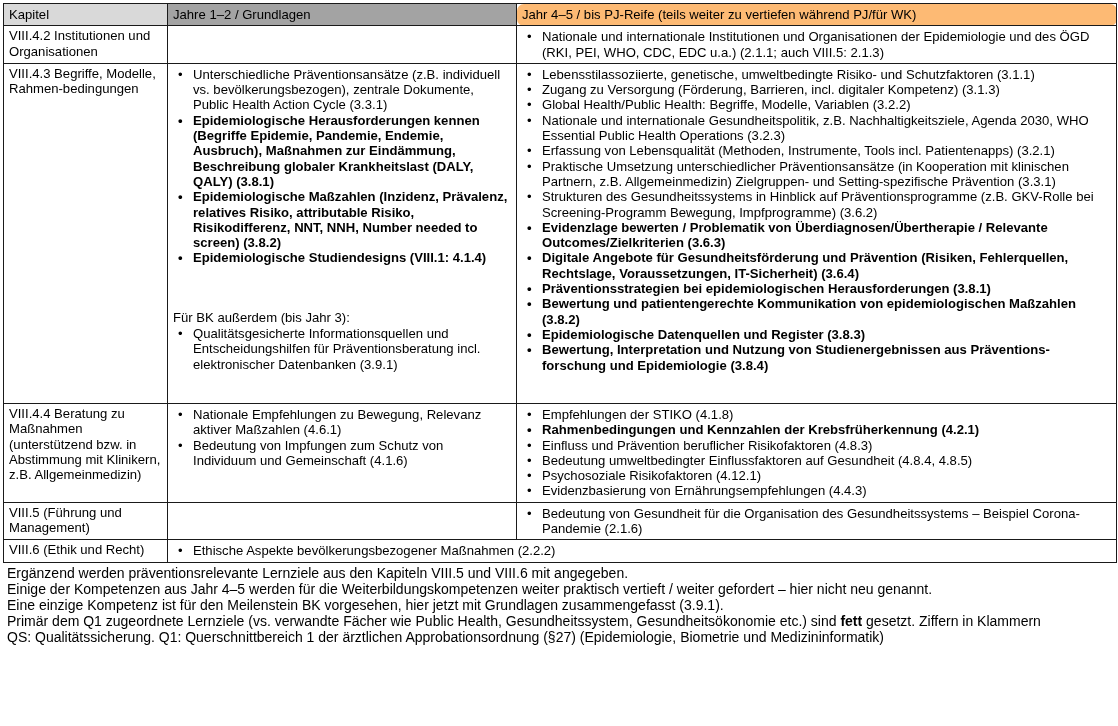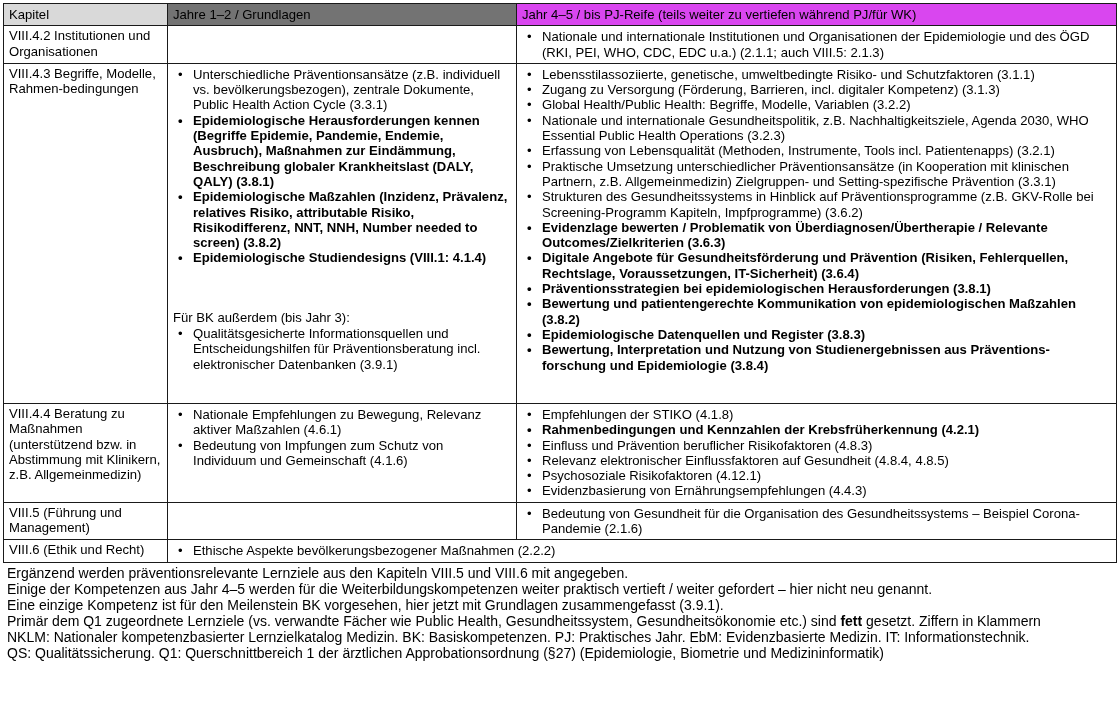"Jahre 1–2 / Grundlagen" th { background: #737373 -> #a3a3a3 }
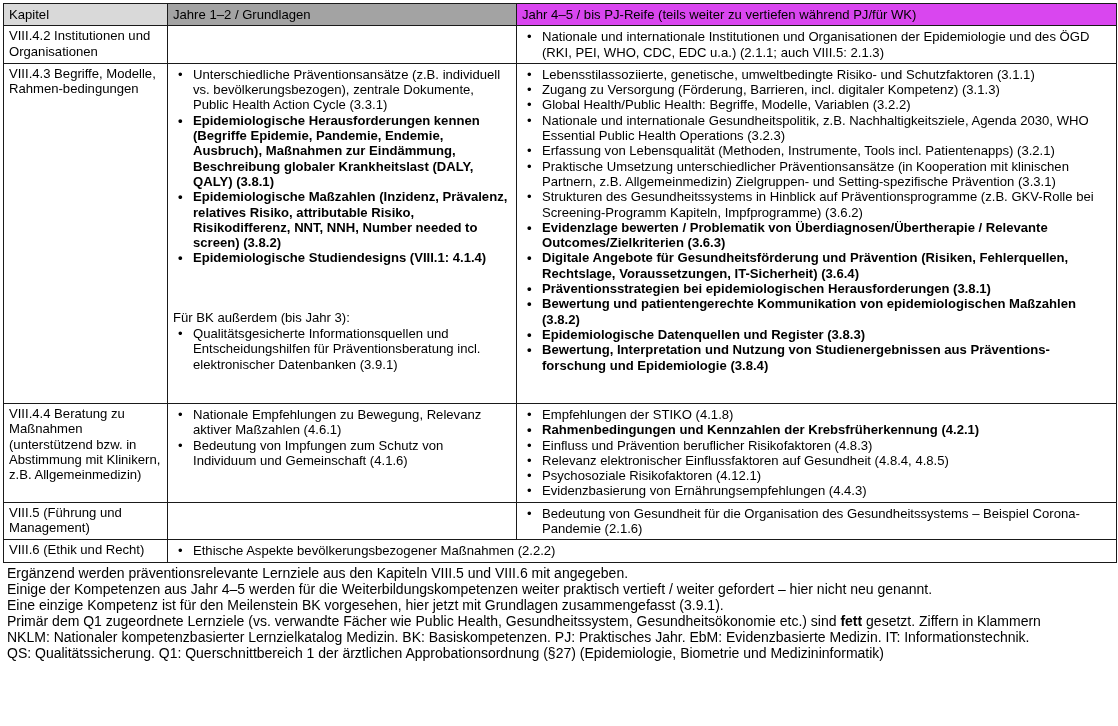"Jahr 4–5 / bis PJ-Reife" th { background: #d946ef -> #fdba74; border-radius: none -> 7px }
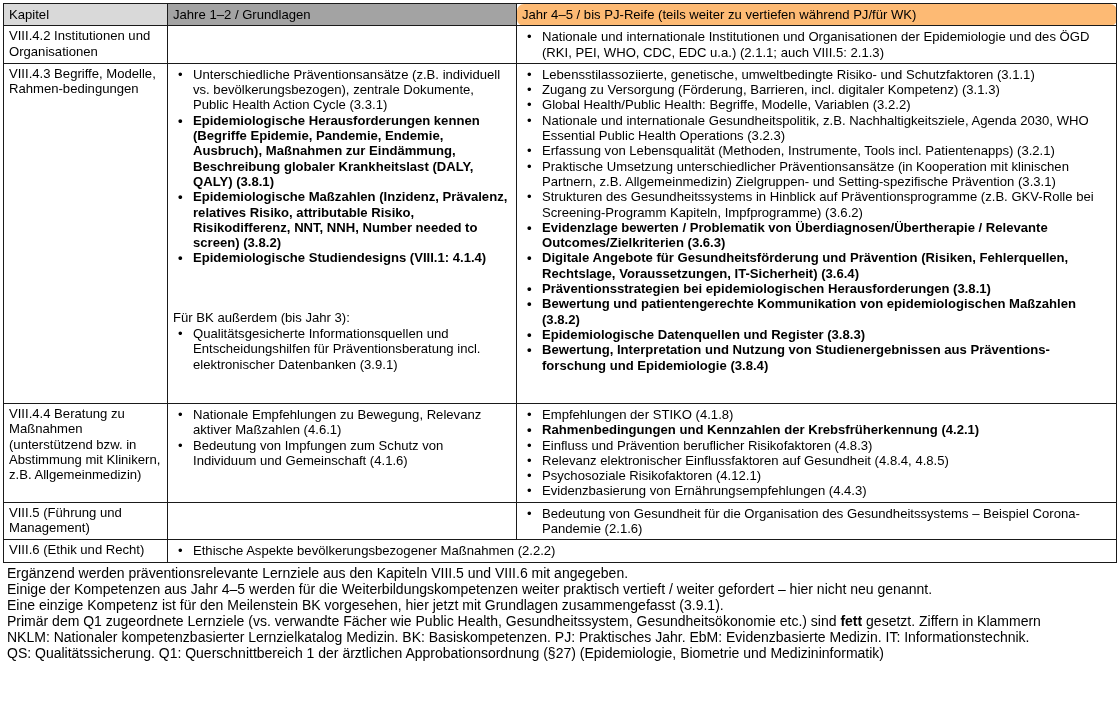"Strukturen des Gesundheitssystems in" li { text: Kapiteln -> Bewegung }
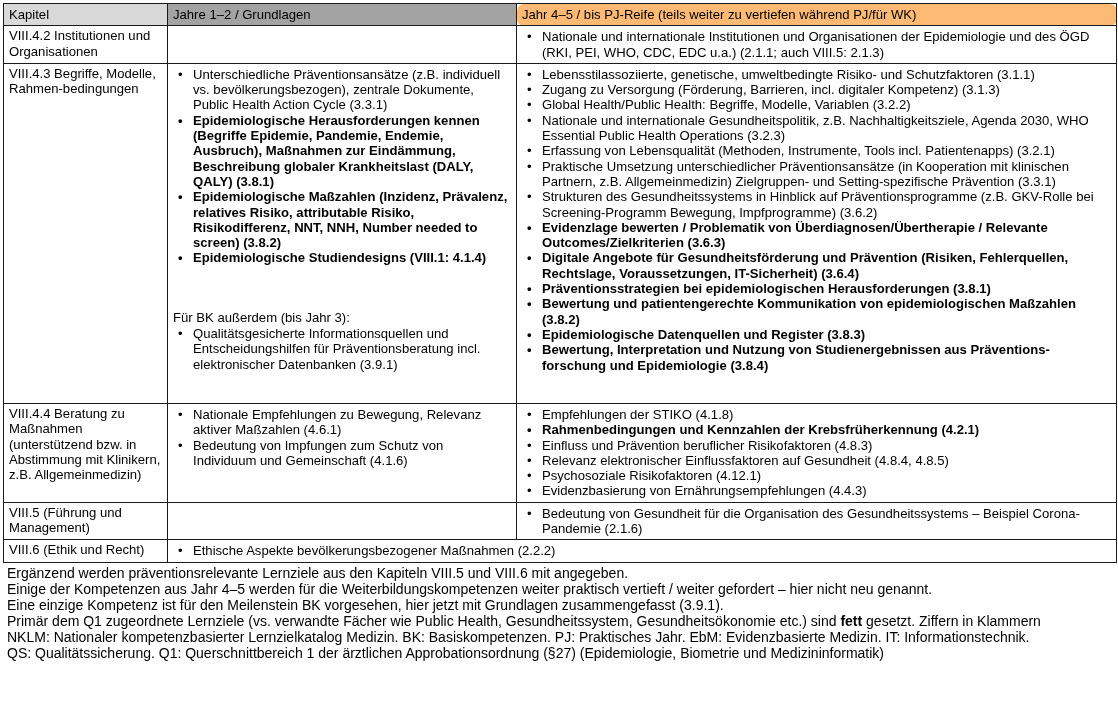"Relevanz elektronischer Einflussfaktoren" li { text: Relevanz elektronischer -> Bedeutung umweltbedingter }
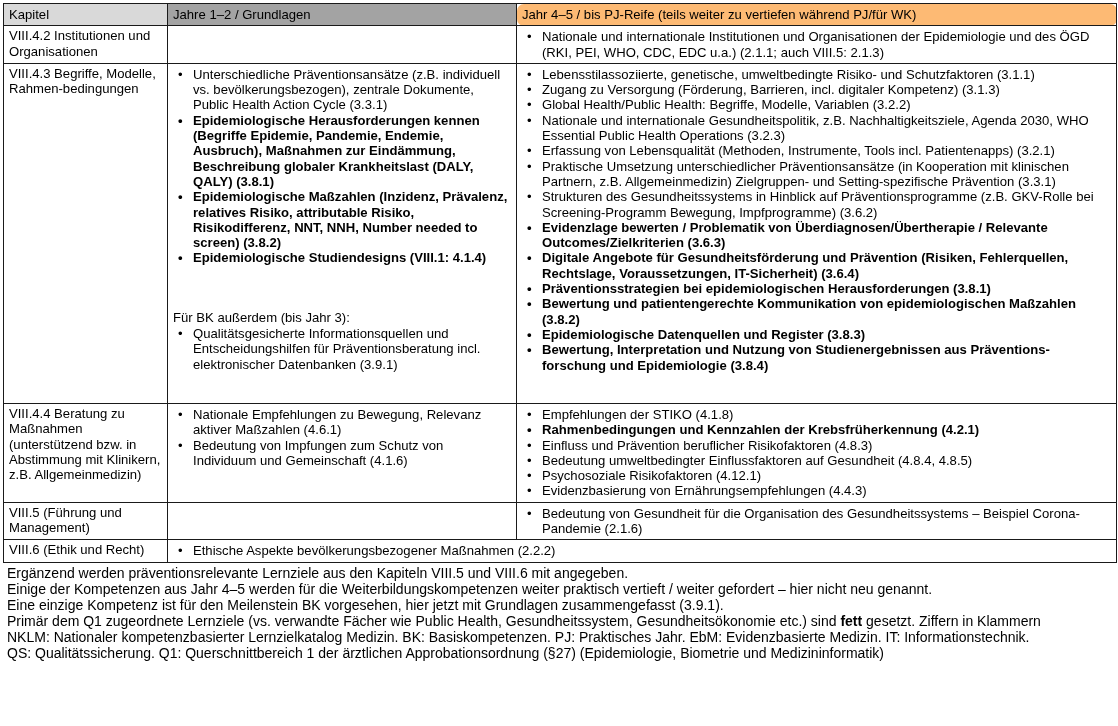"NKLM: Nationaler kompetenzbasierter" div { html: <div>NKLM: Nationaler kompetenzbasierter Lernzielkatalog Medizin. BK: Basiskompetenzen. PJ: Praktisches Jahr. EbM: Evidenzbasierte Medizin. IT: Informationstechnik.</div> -> none }
